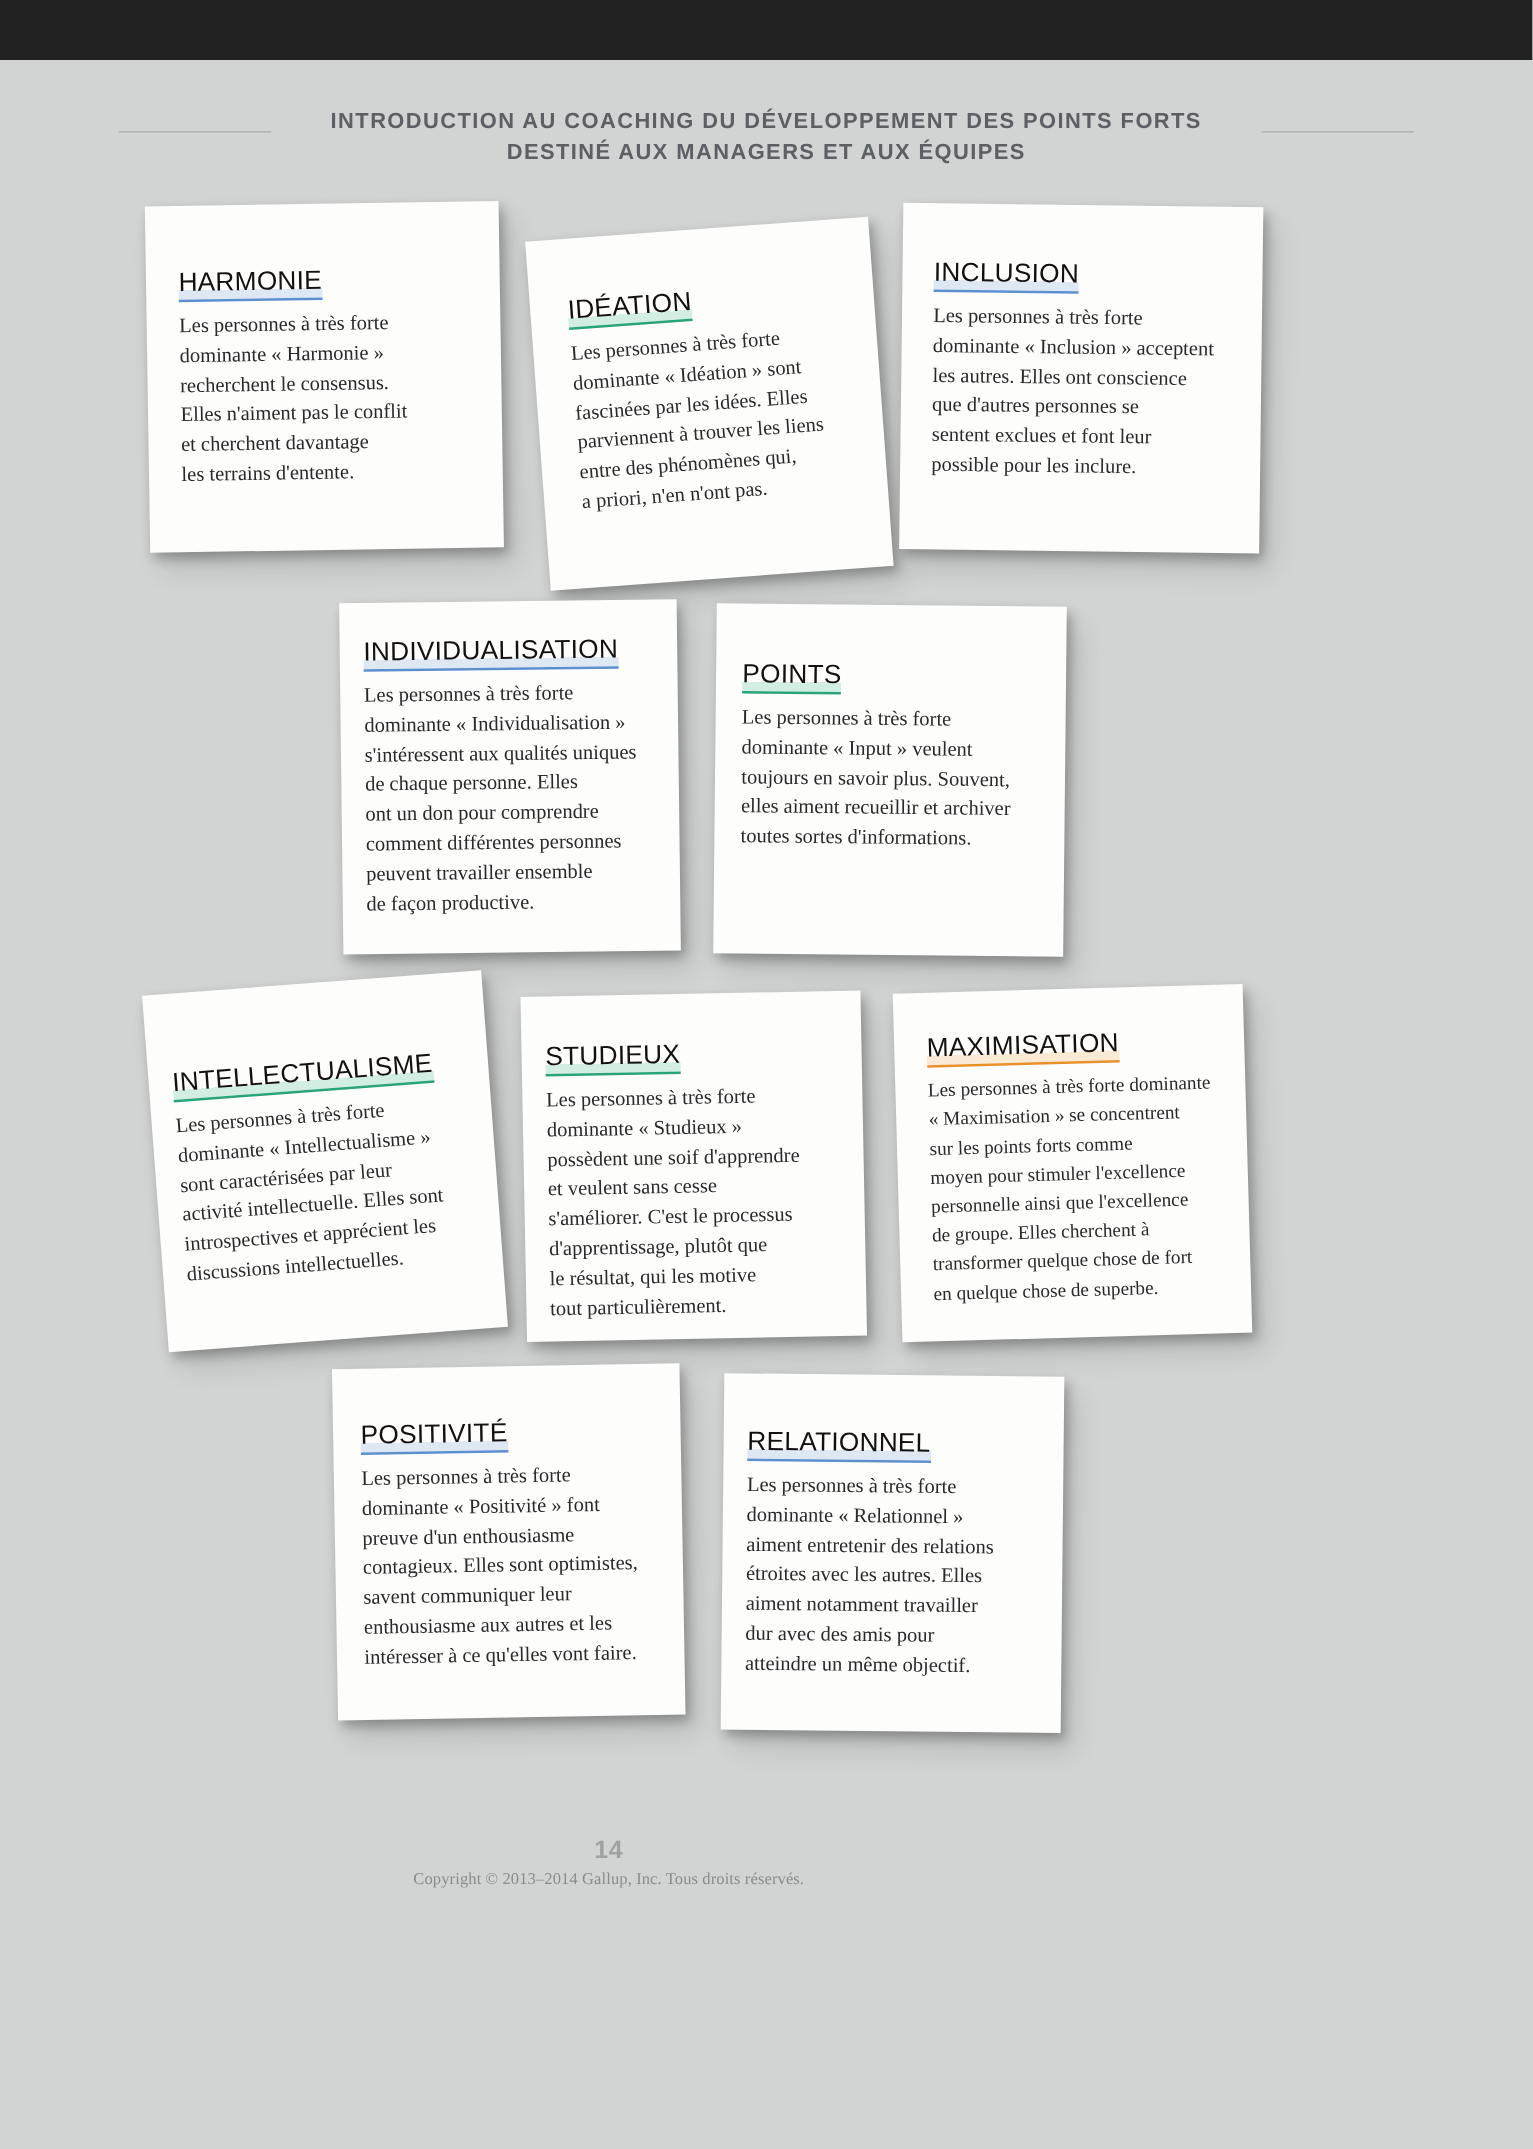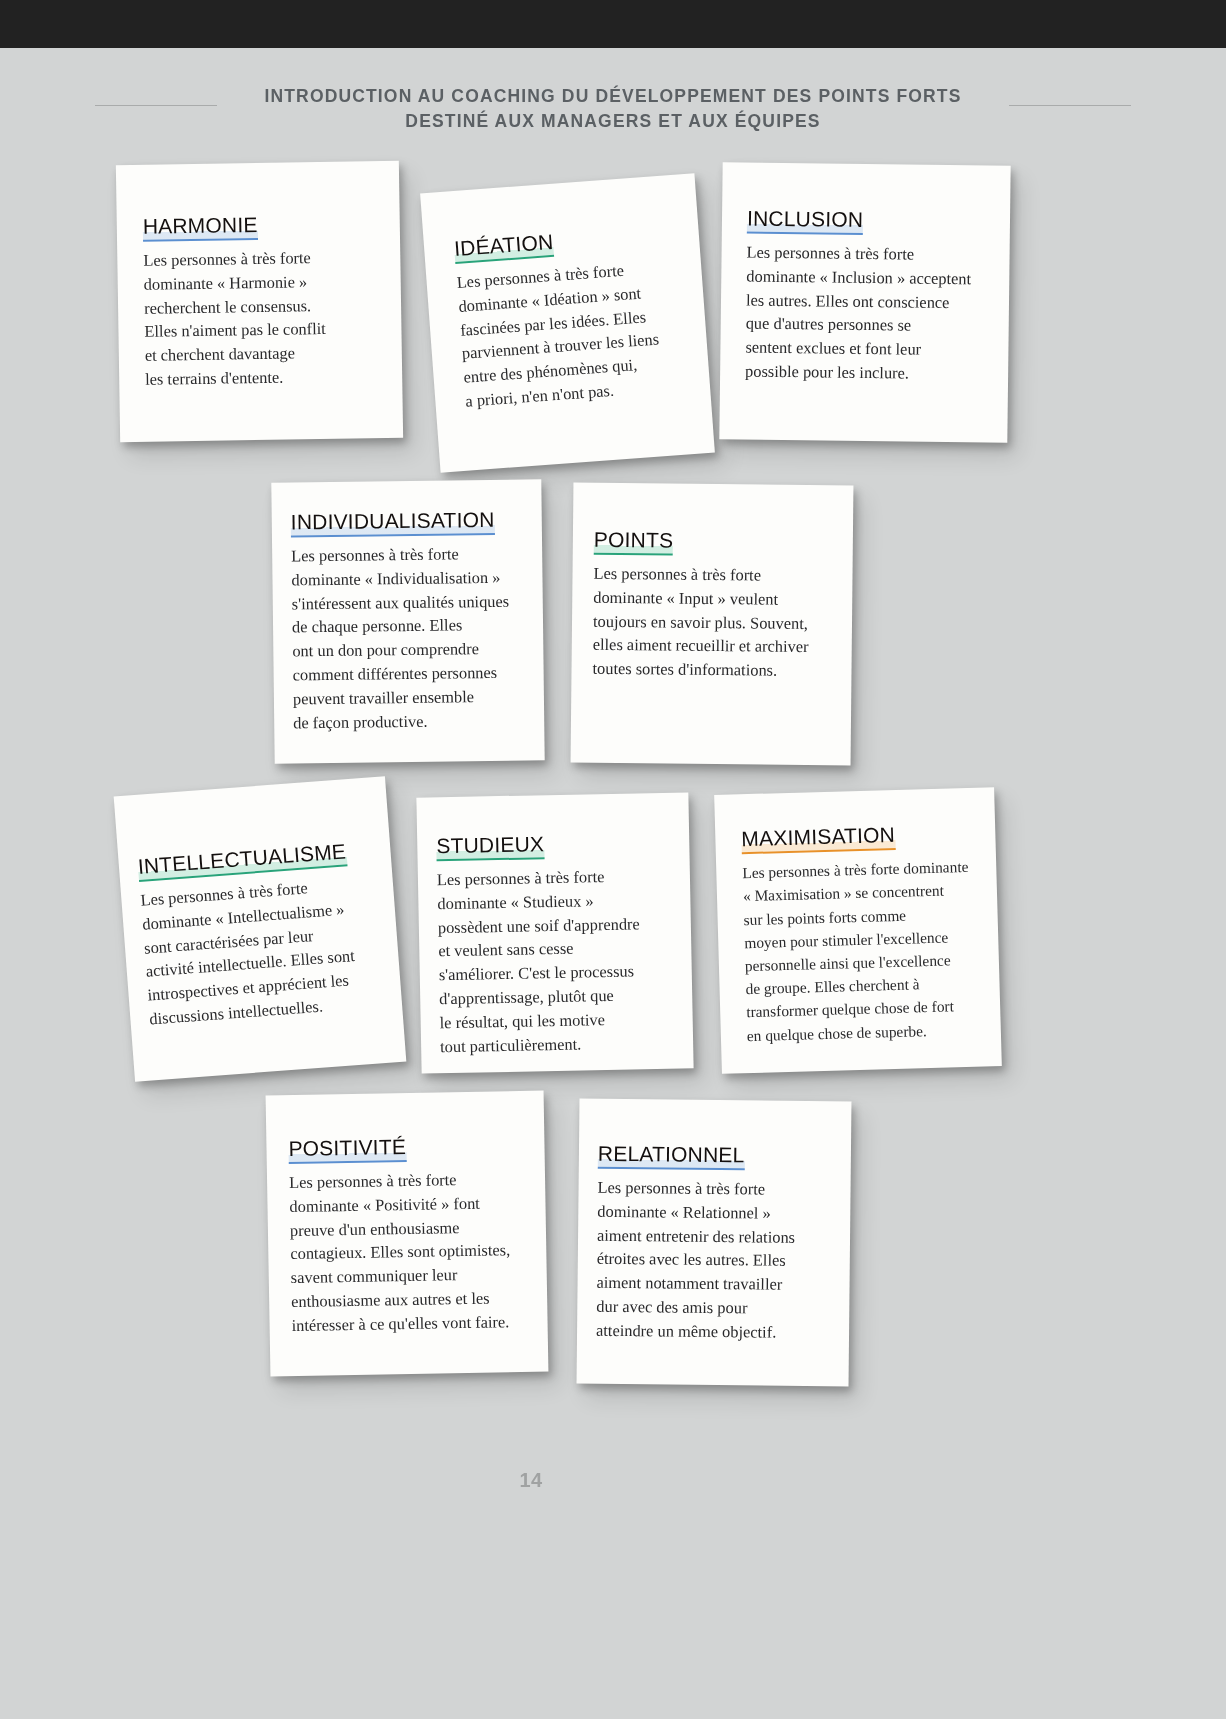"14" #footer { padding-left: 44px -> none }
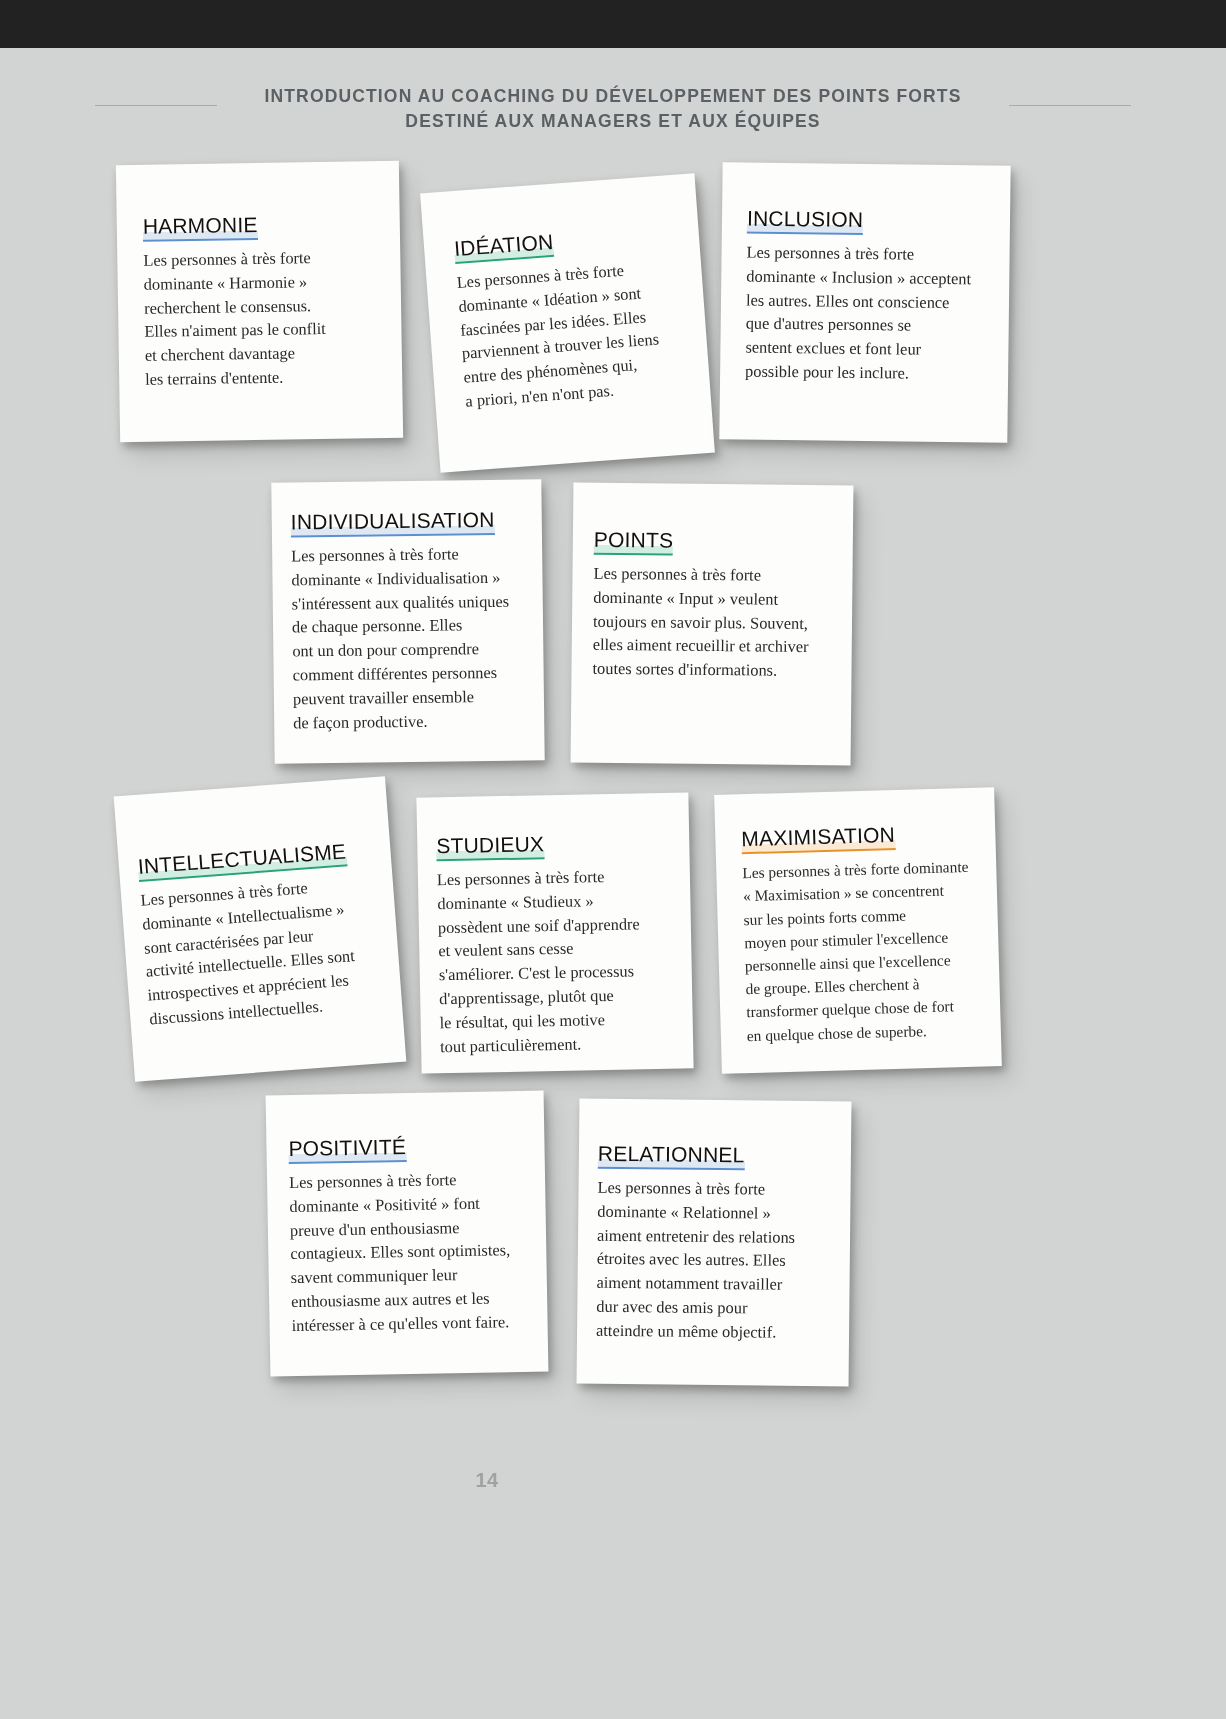"Copyright © 2013–2014 Gallup, Inc." div { html: none -> <div>Copyright © 2013–2014 Gallup, Inc. Tous droits réservés.</div> }
